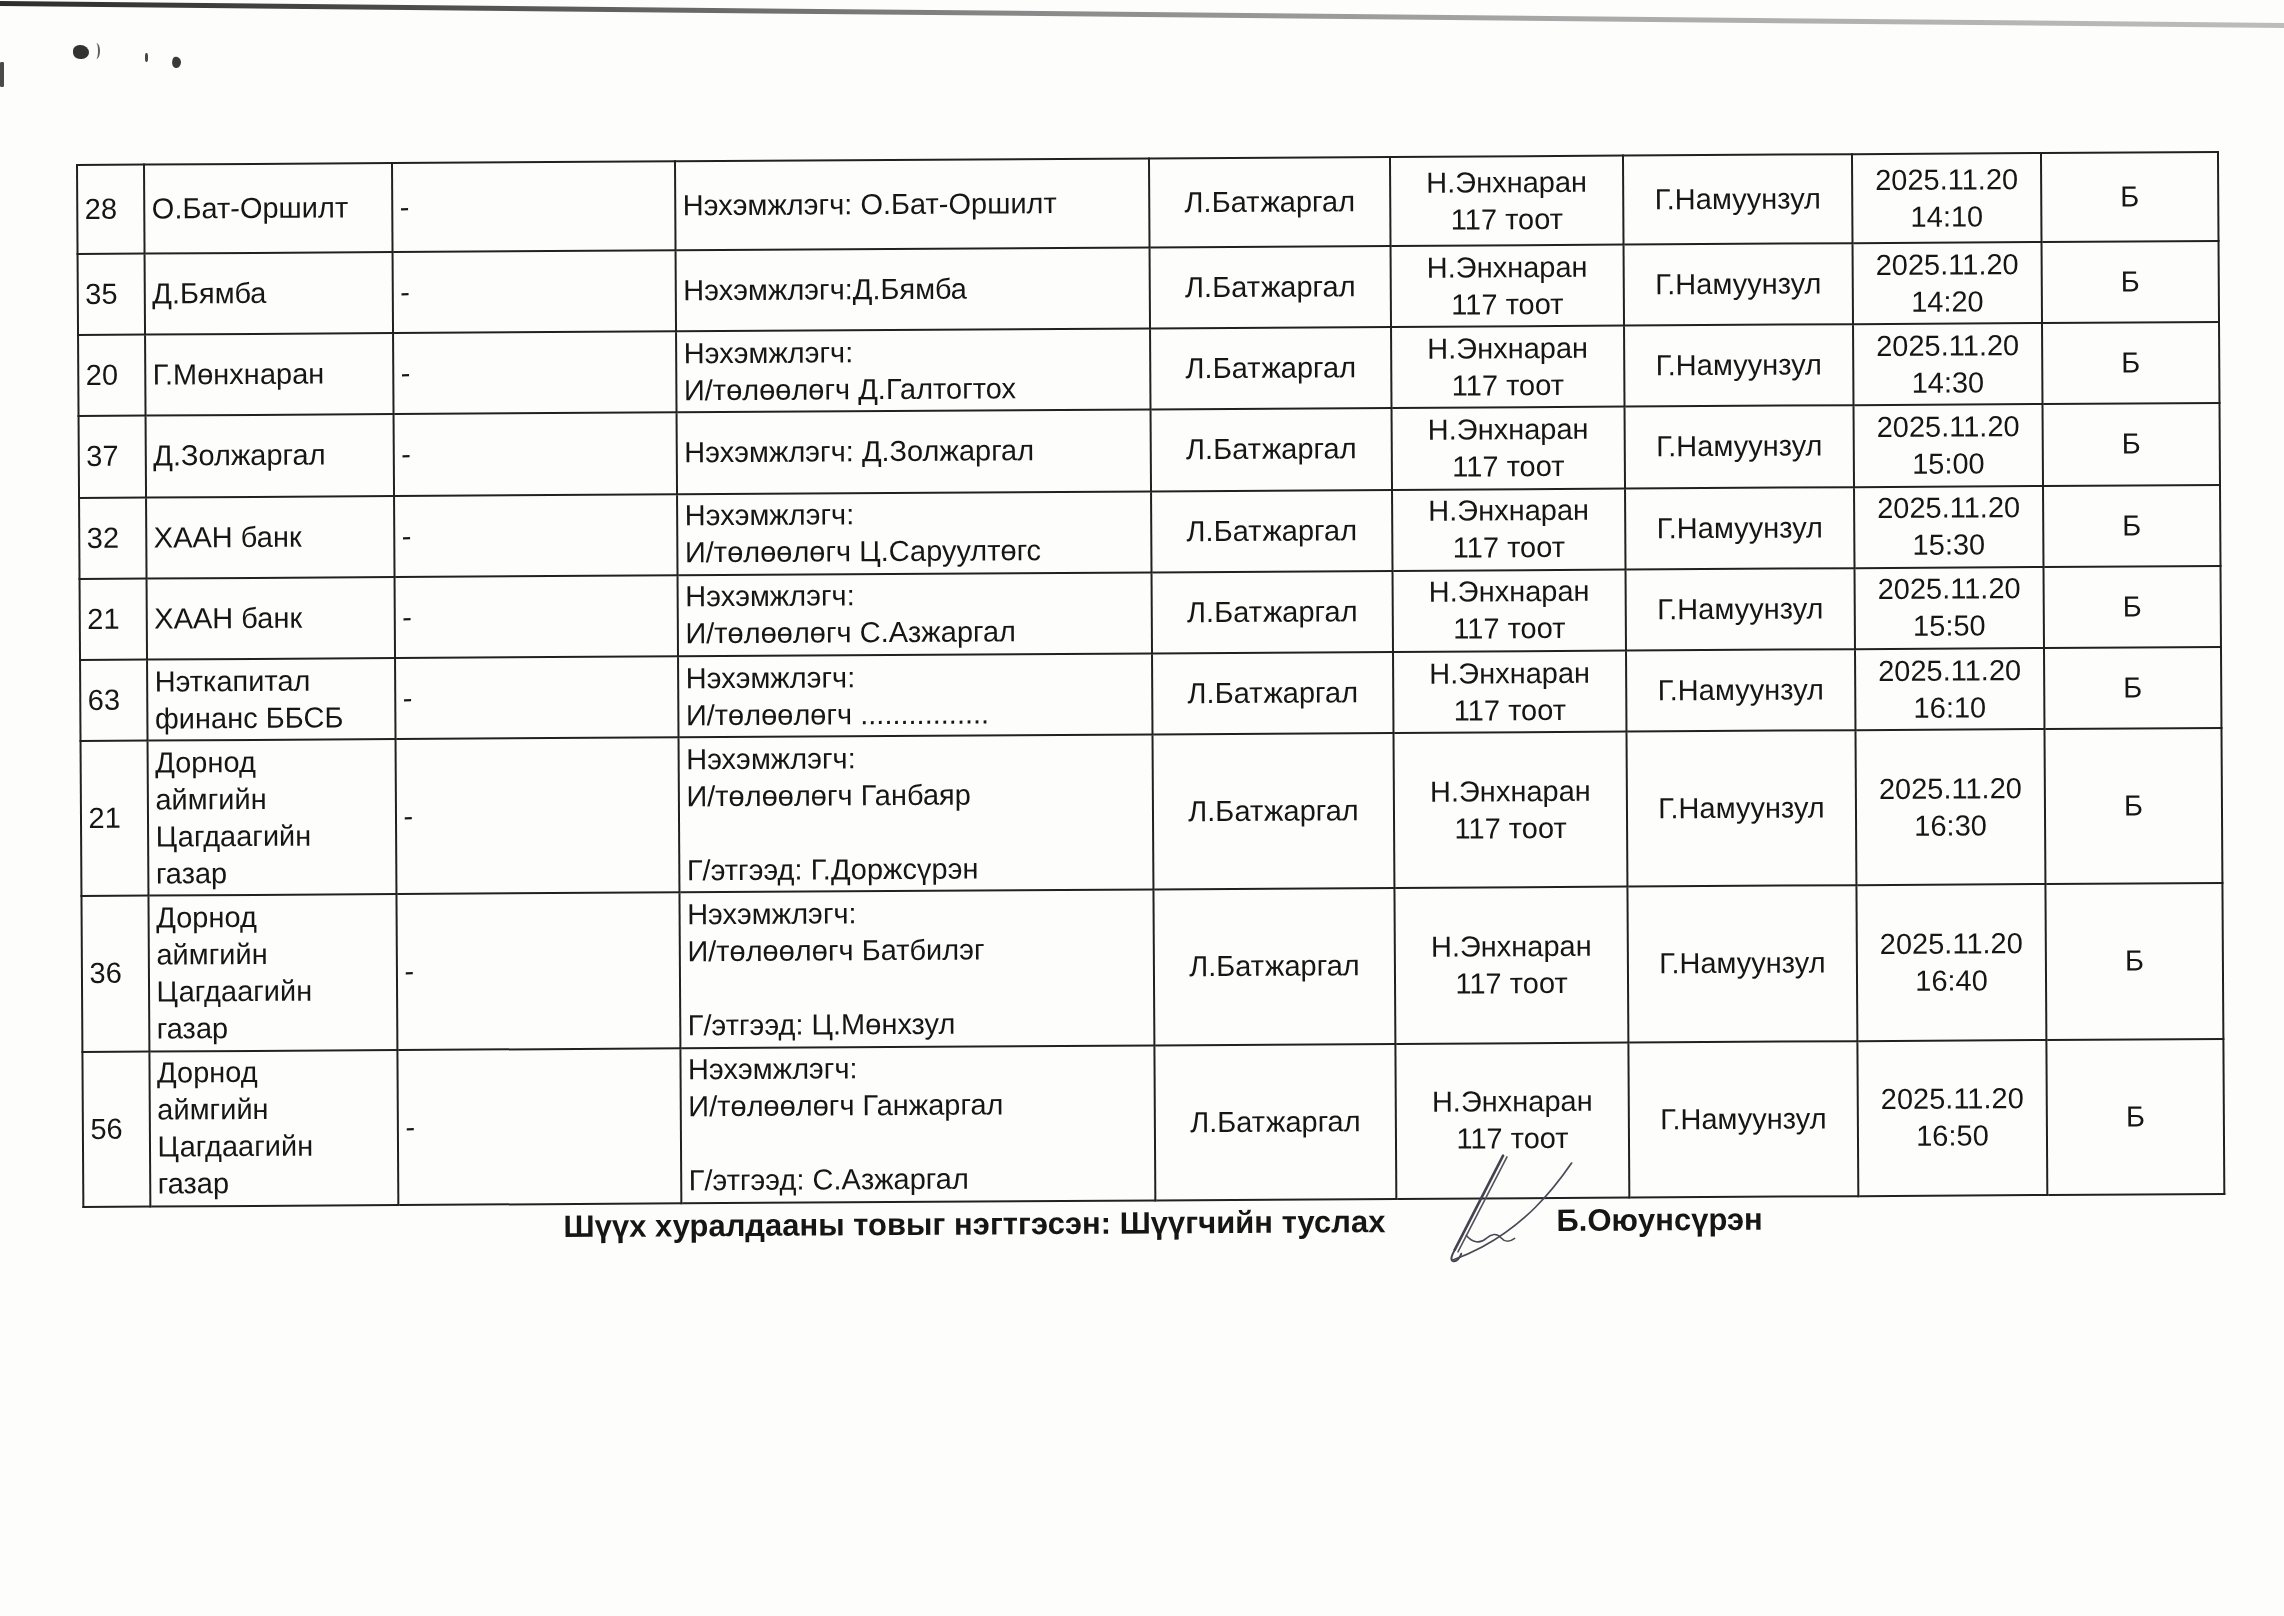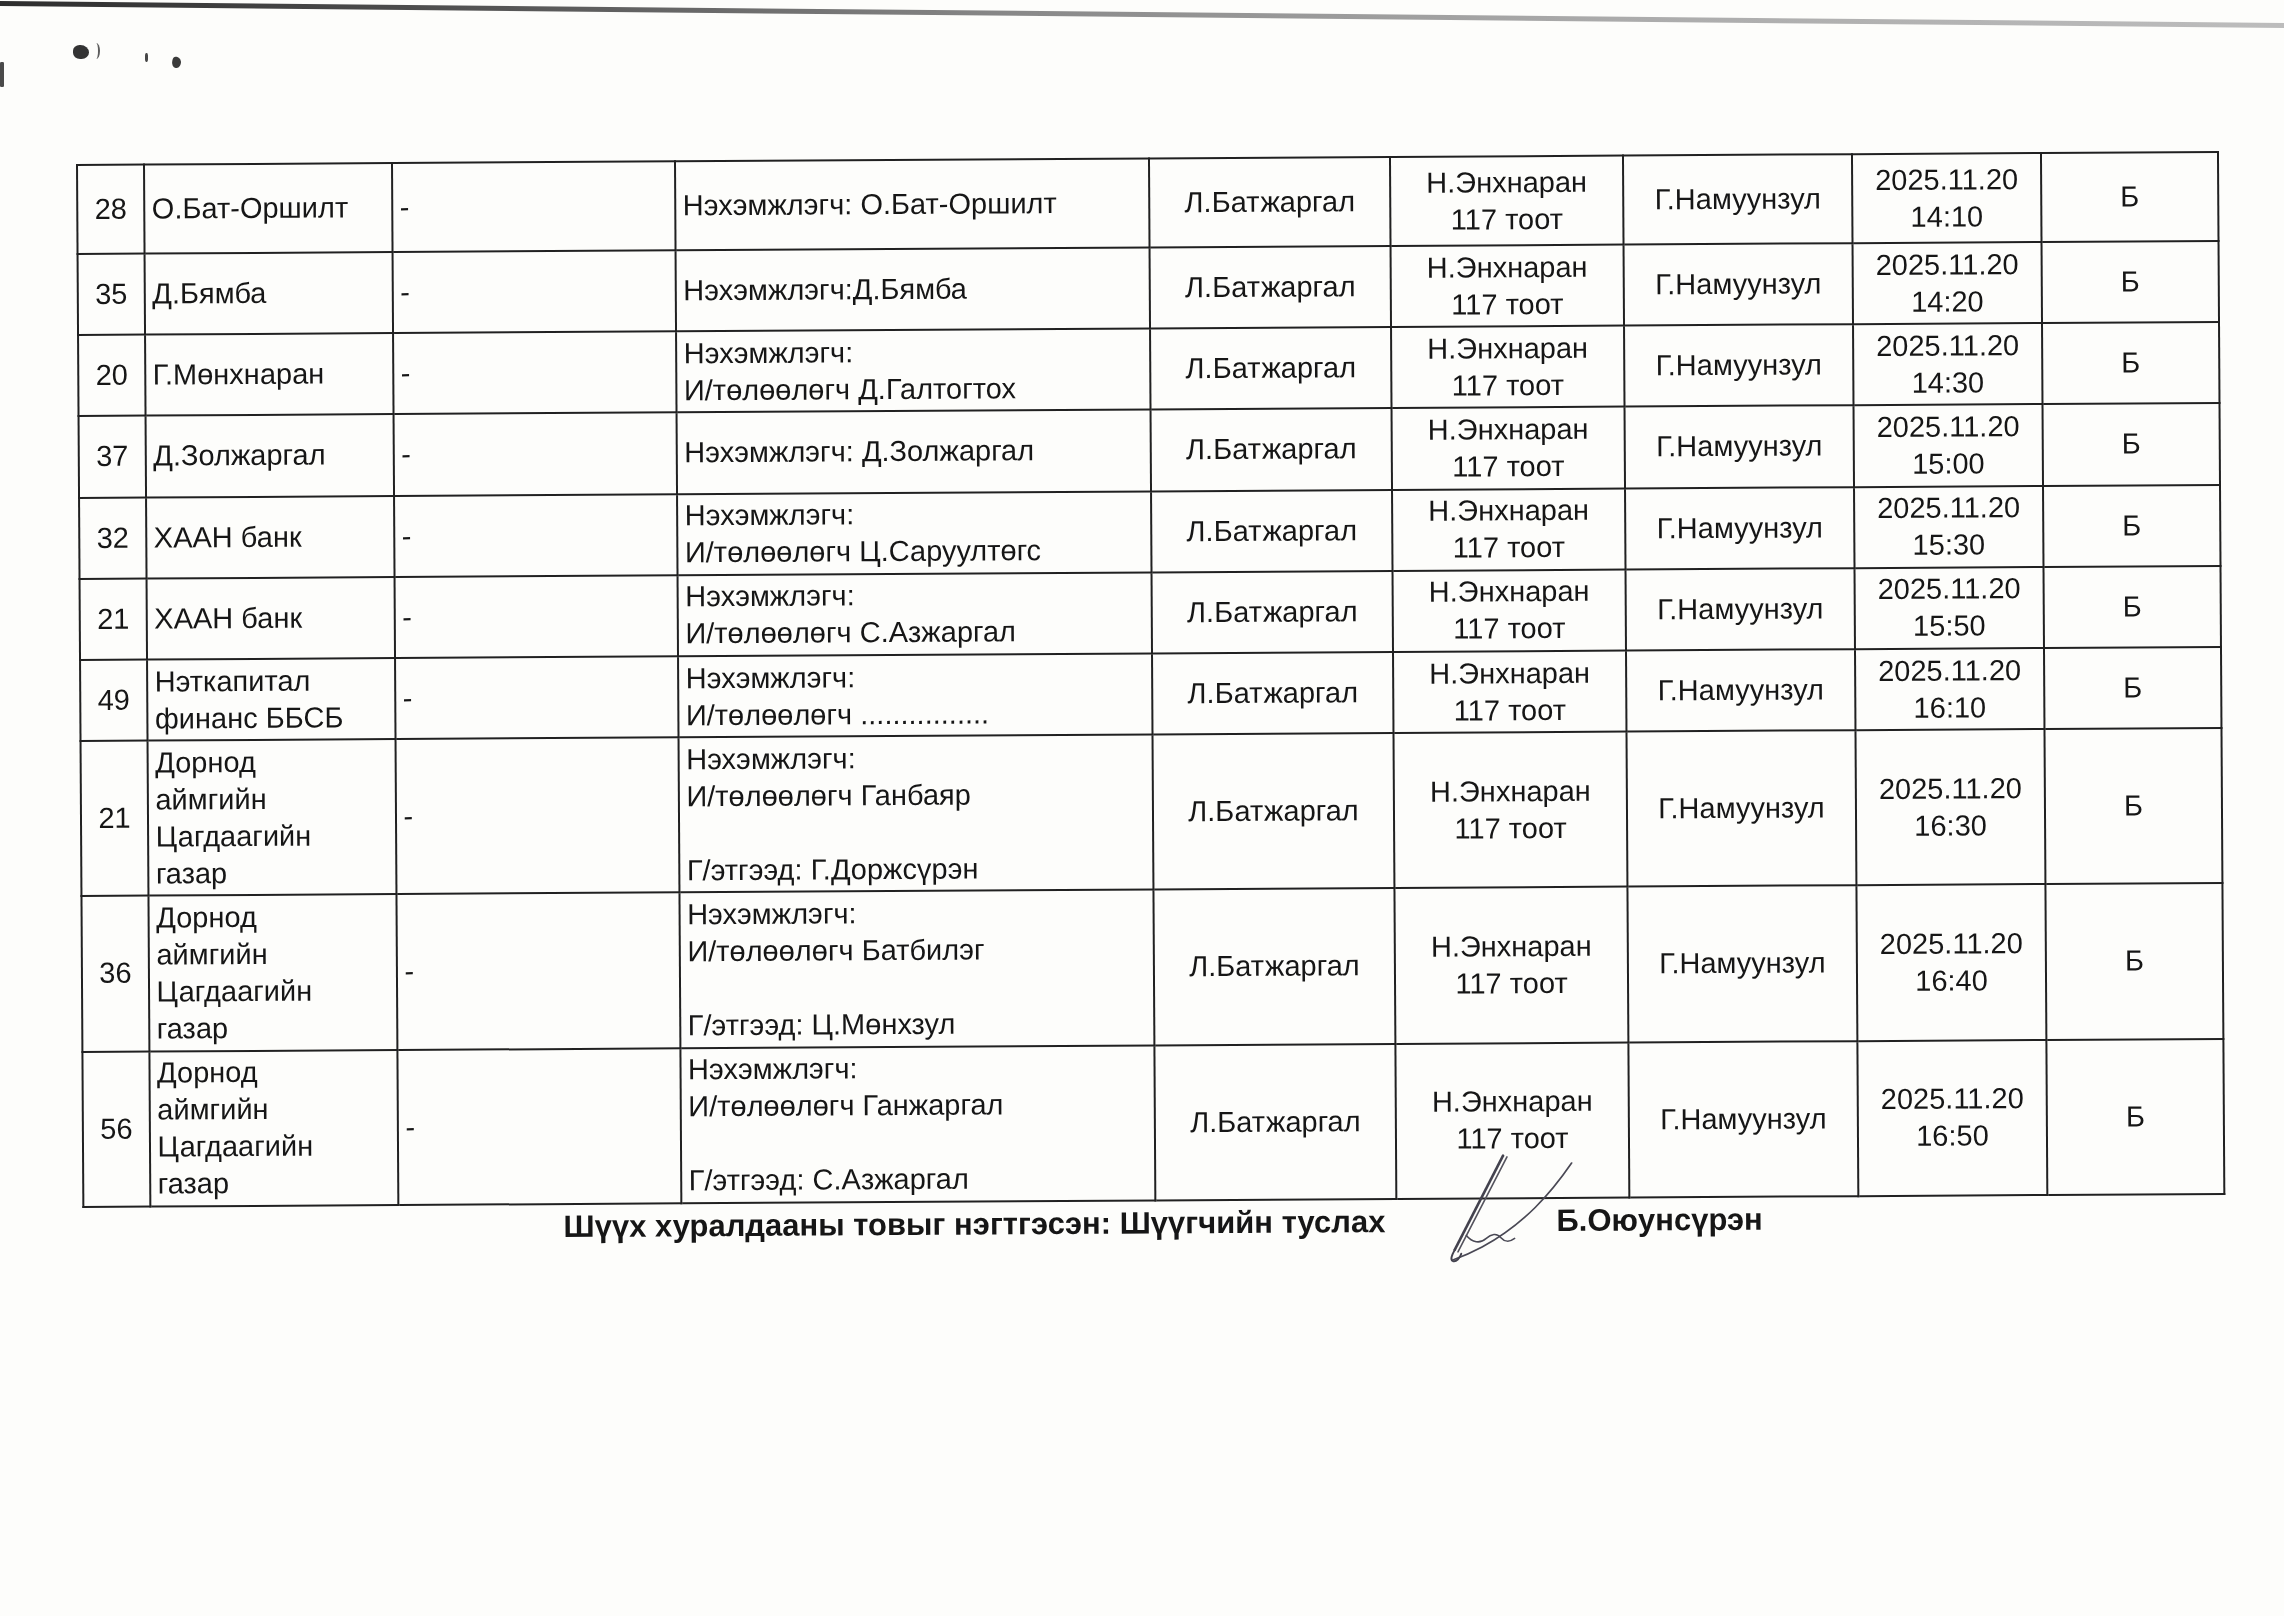"28" td.c-no { text-align: center -> none }
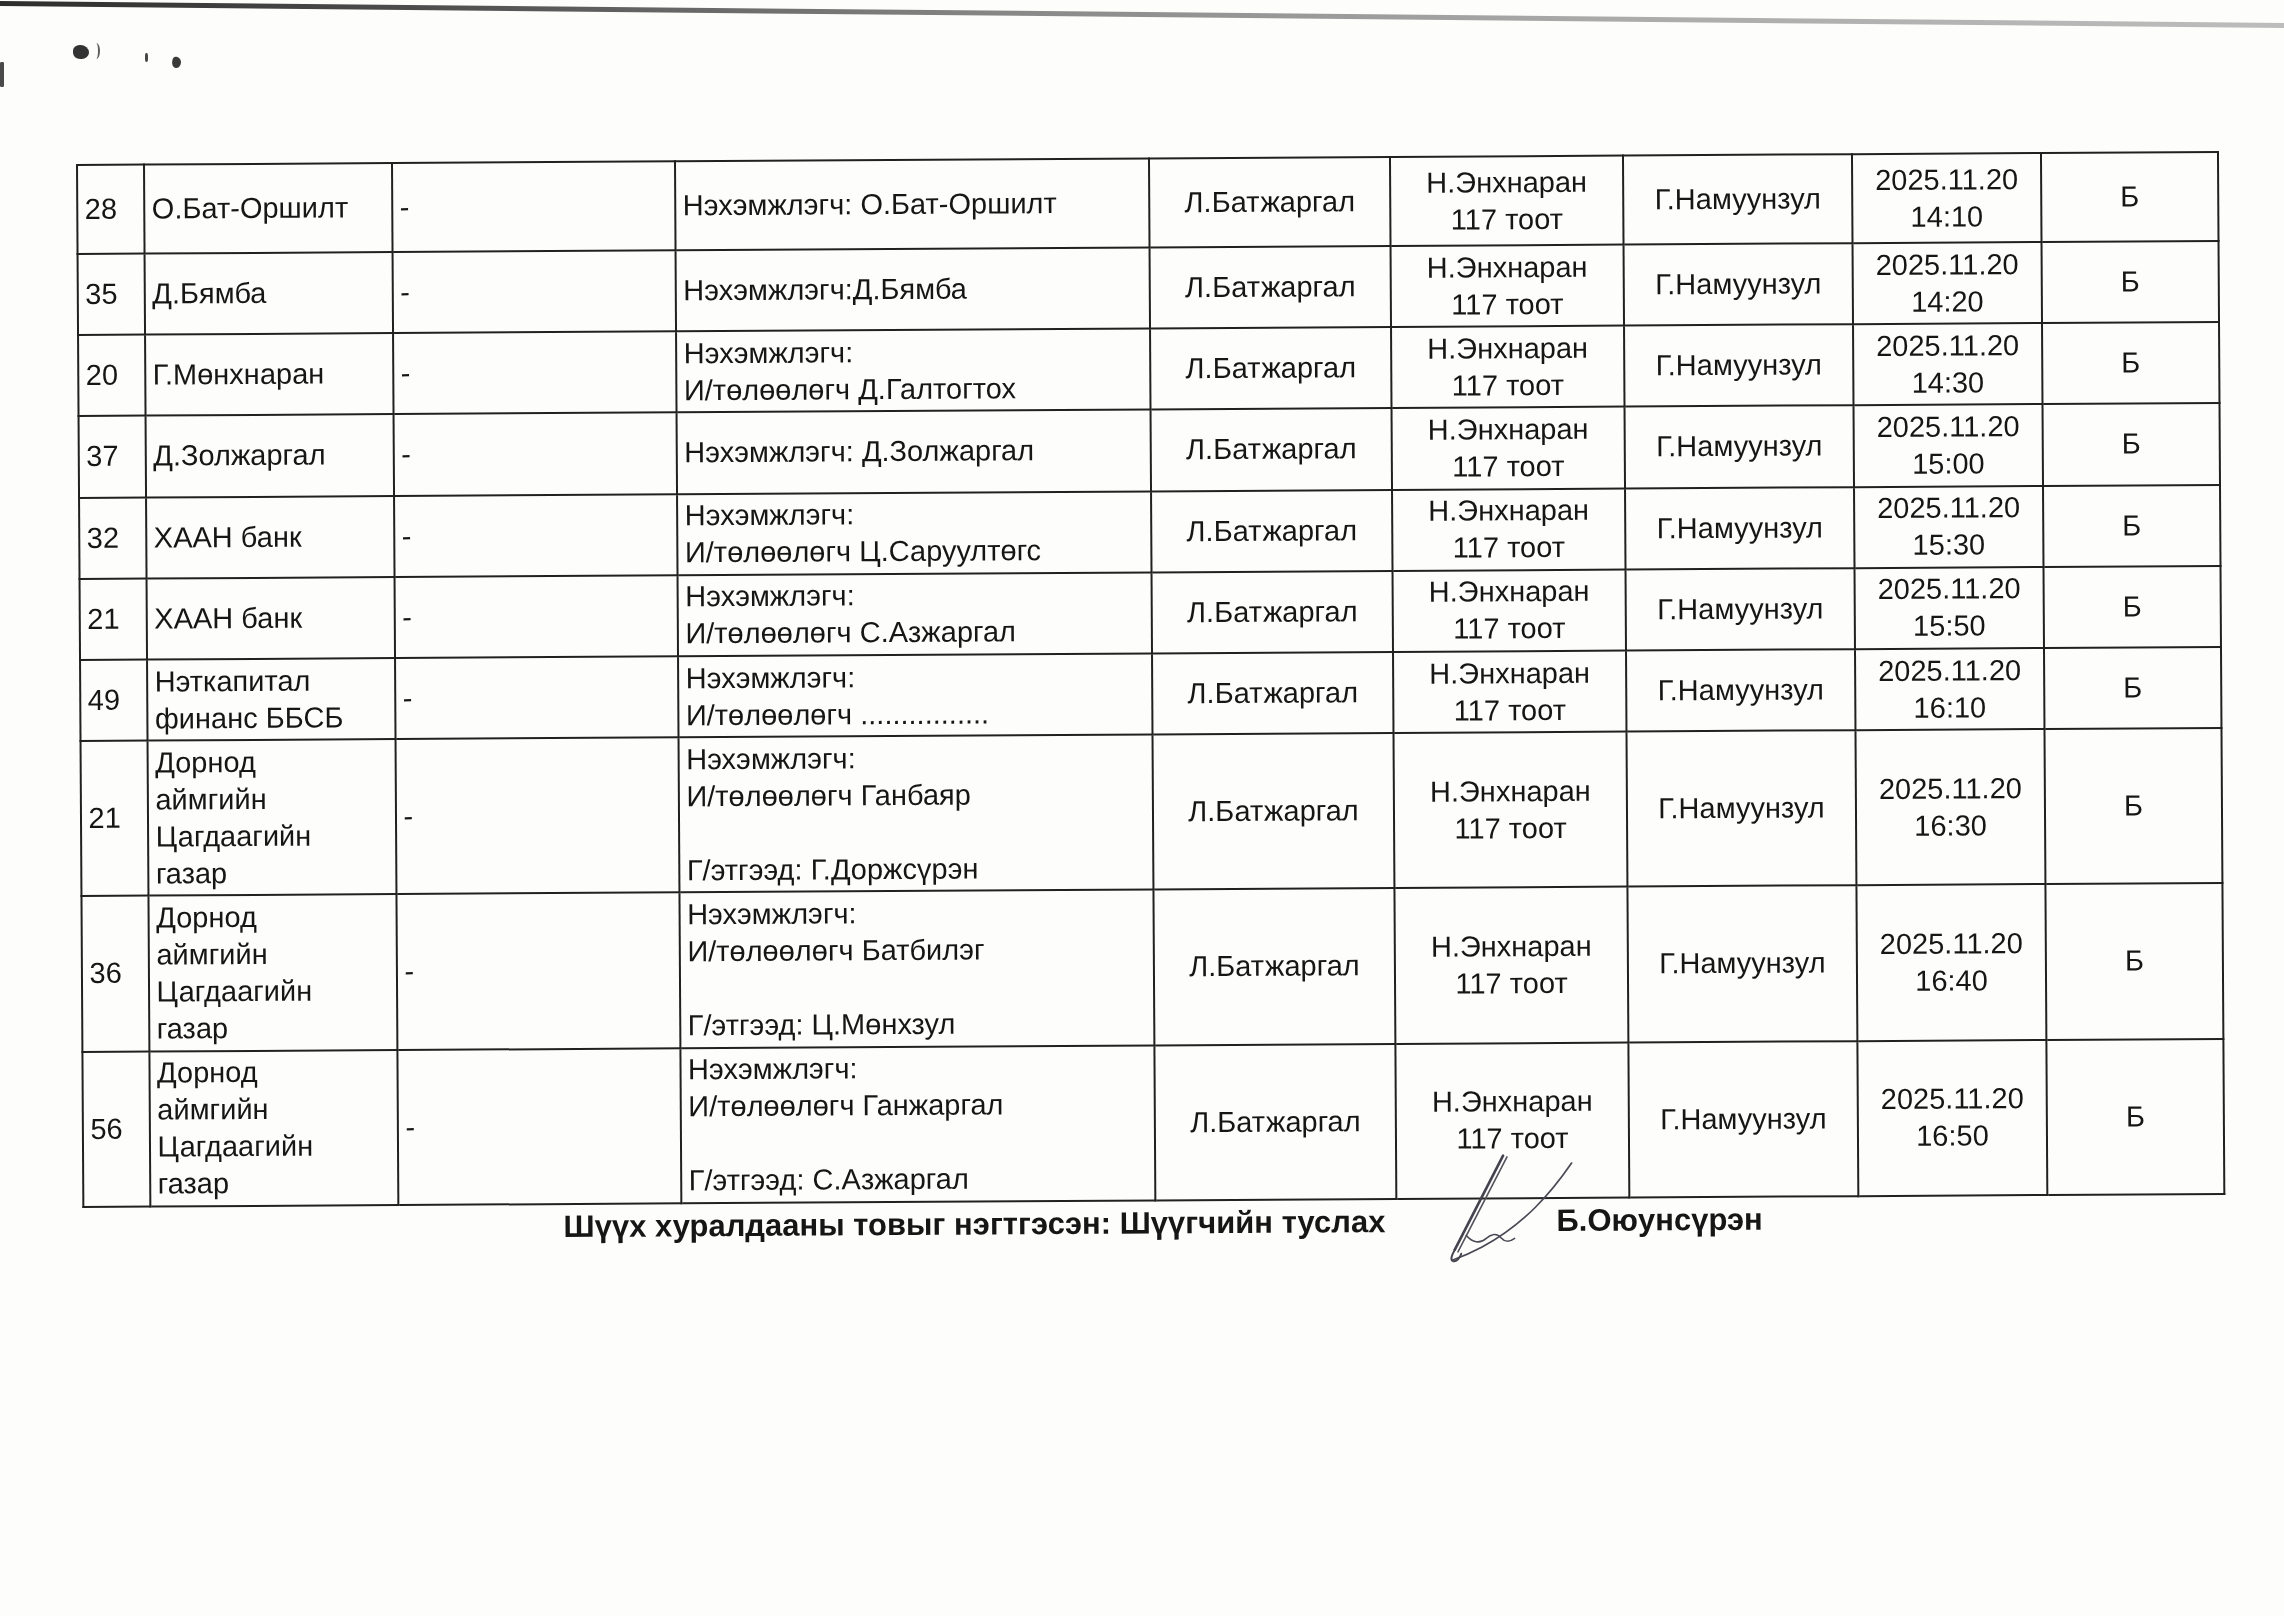"49" td.c-no { text: 49 -> 63 }
